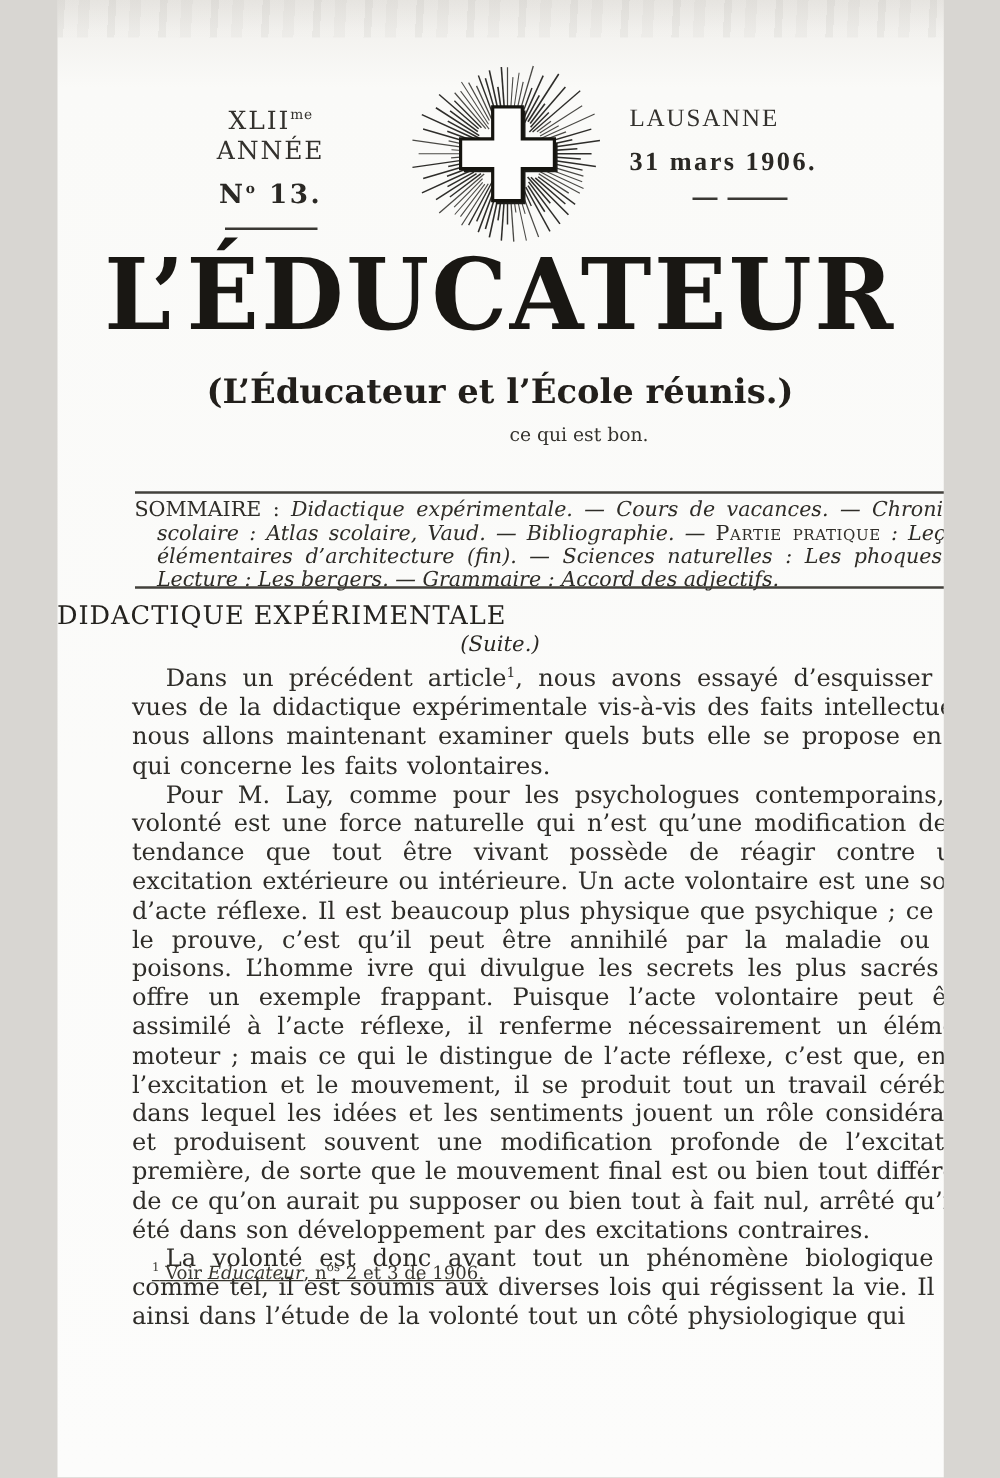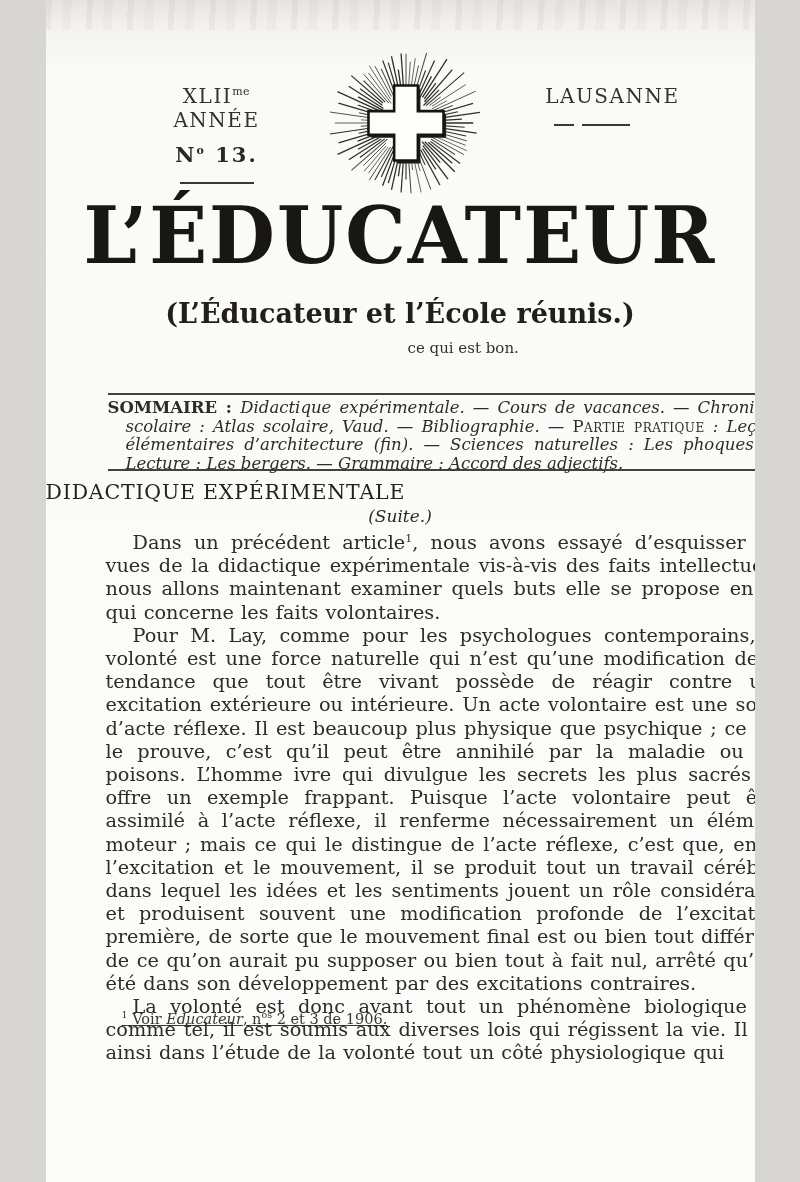"LAUSANNE" .hdr-right { font-family: none -> Liberation Serif, serif; text-align: right -> left }
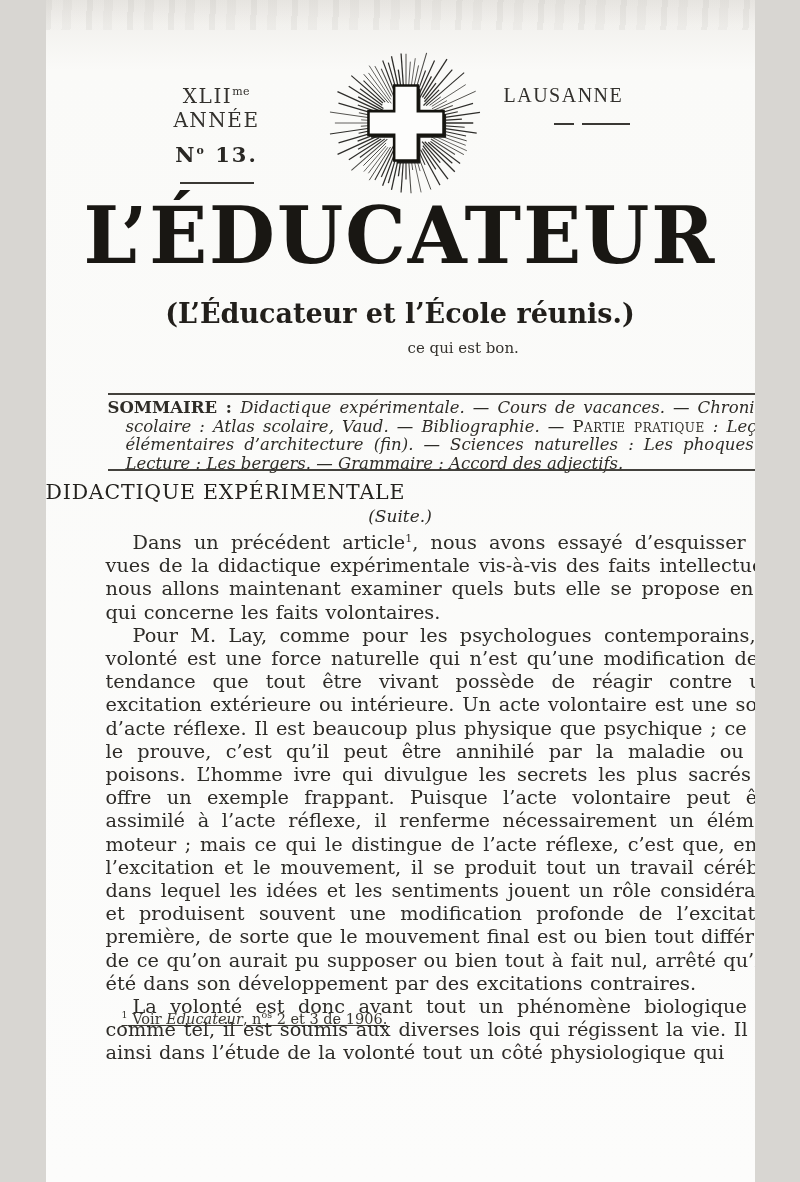"31 mars 1906." div.hdr-line2 { html: none -> <div>31 mars 1906.</div> }
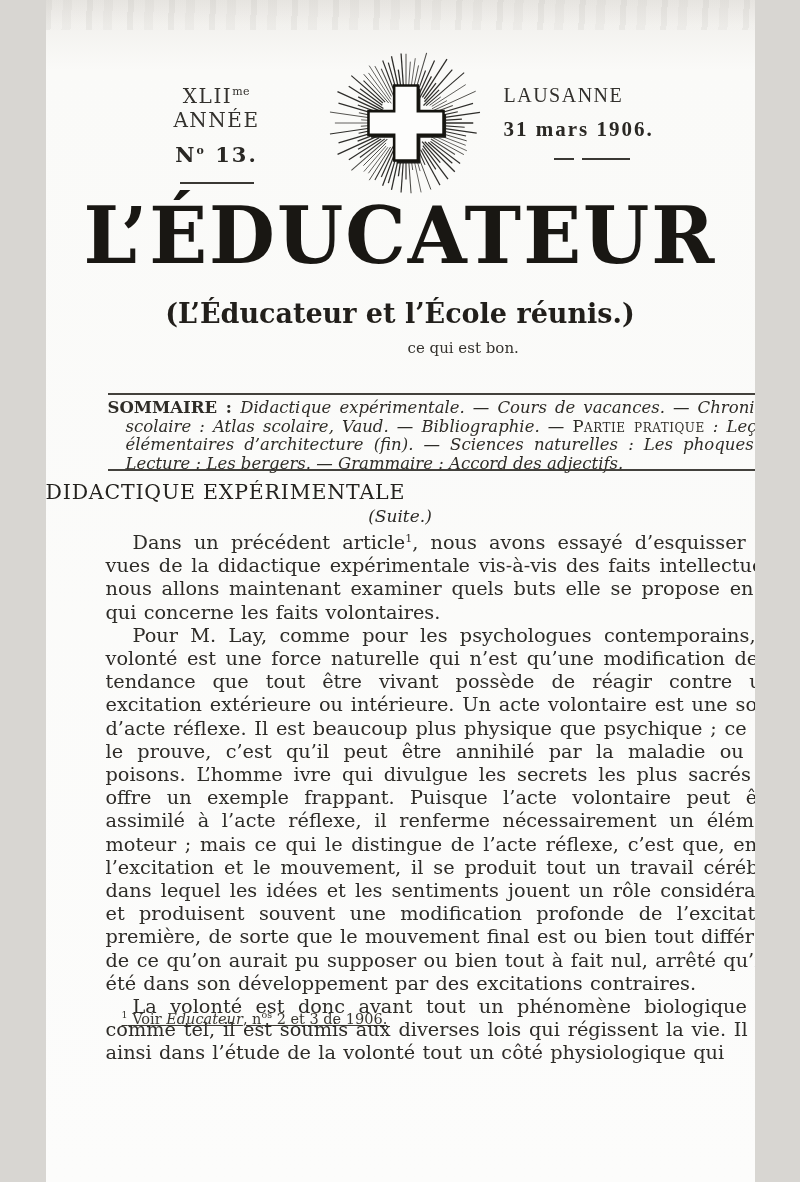"SOMMAIRE :" .sommaire .label { font-weight: bold -> normal }
